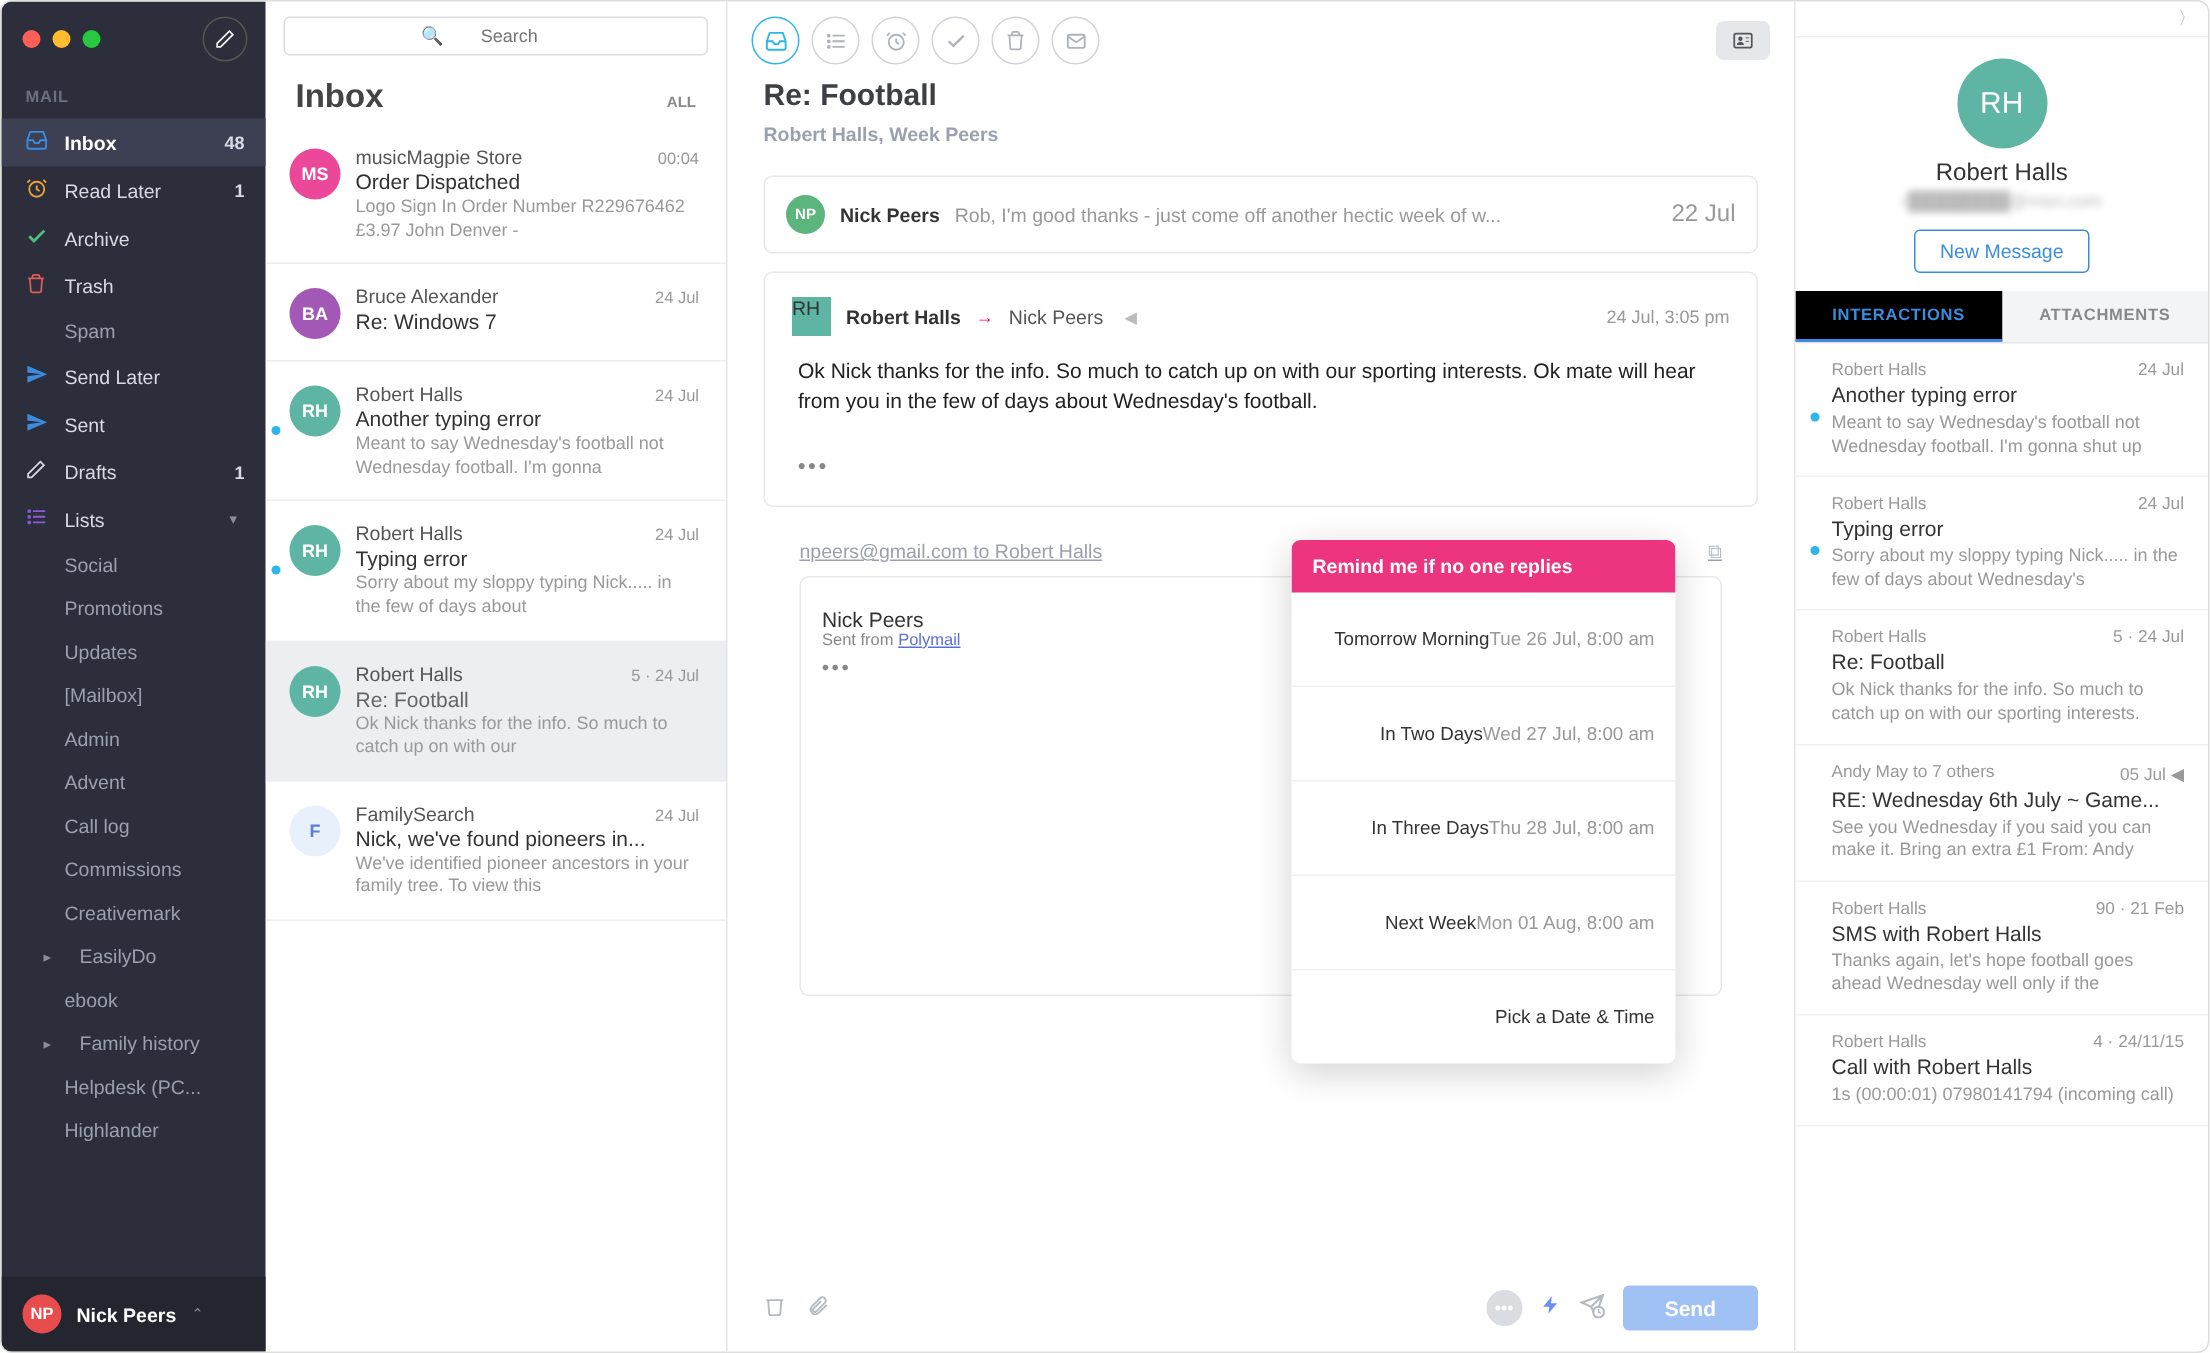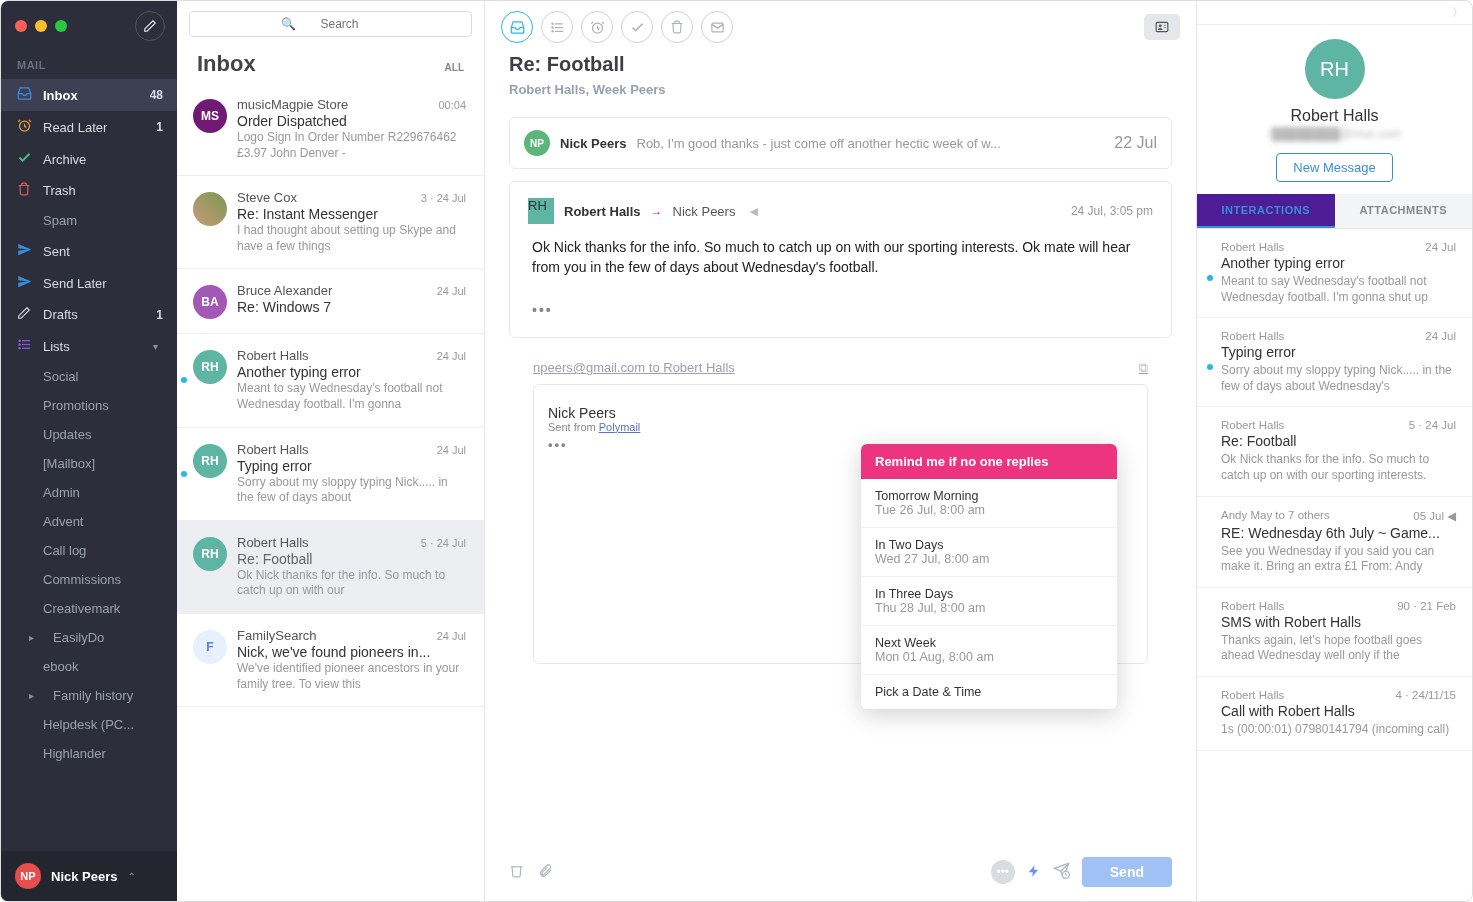"MS" .c-magenta { background: #701a75 -> #ec4899 }
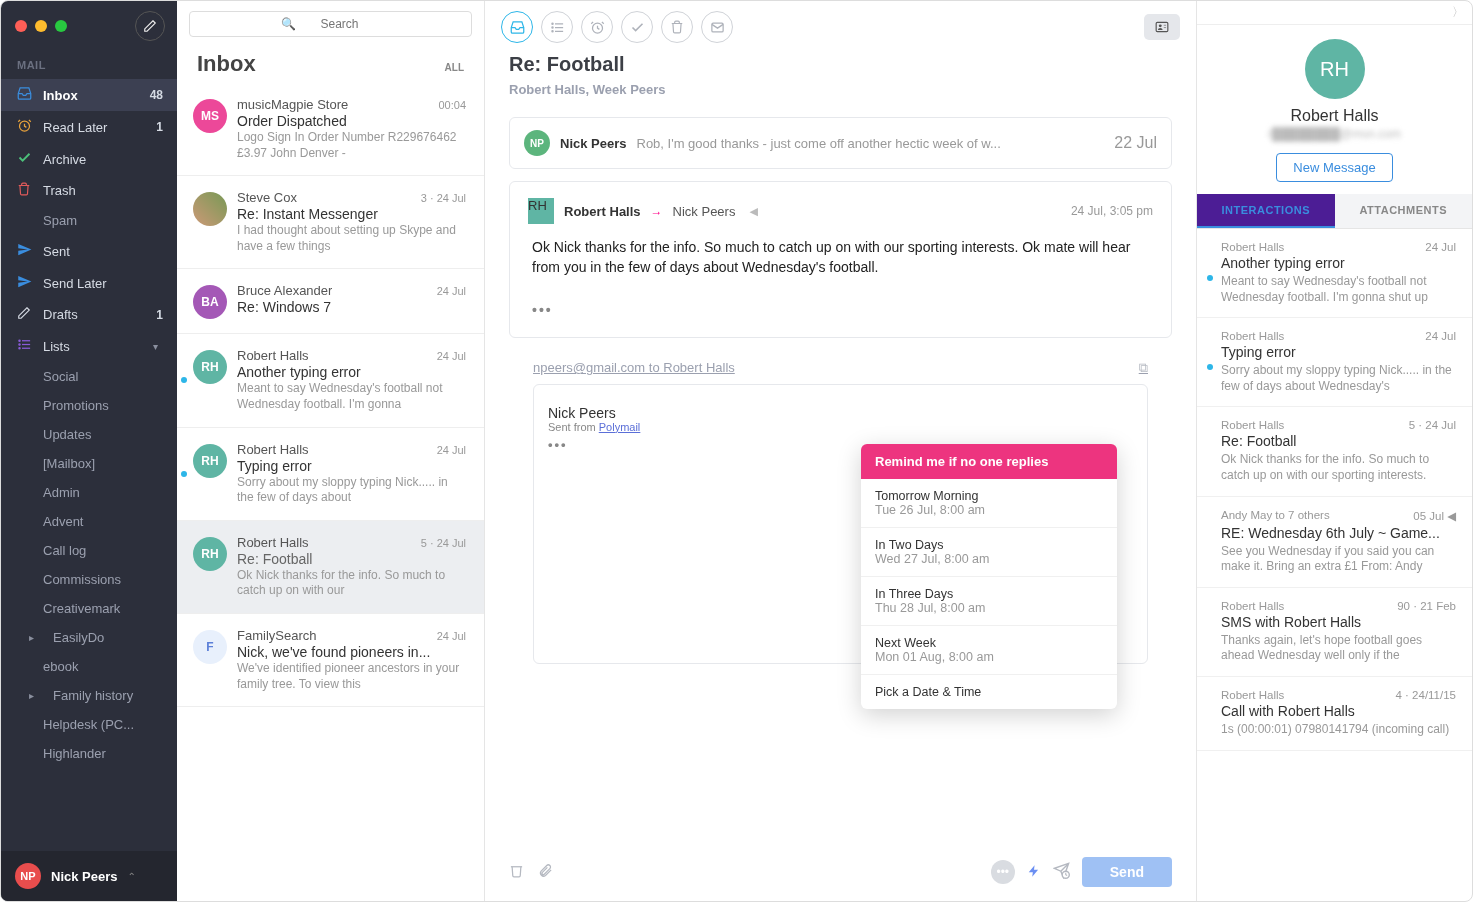"Steve Cox" div.msg-item { html: <div> <div></div> <div> <div> <span>Steve Cox</span> <span>3 · 24 Jul</span> </div> <div>Re: Instant Messenger</div> <div>I had thought about setting up Skype and have a few things</div> </div> </div> -> none }
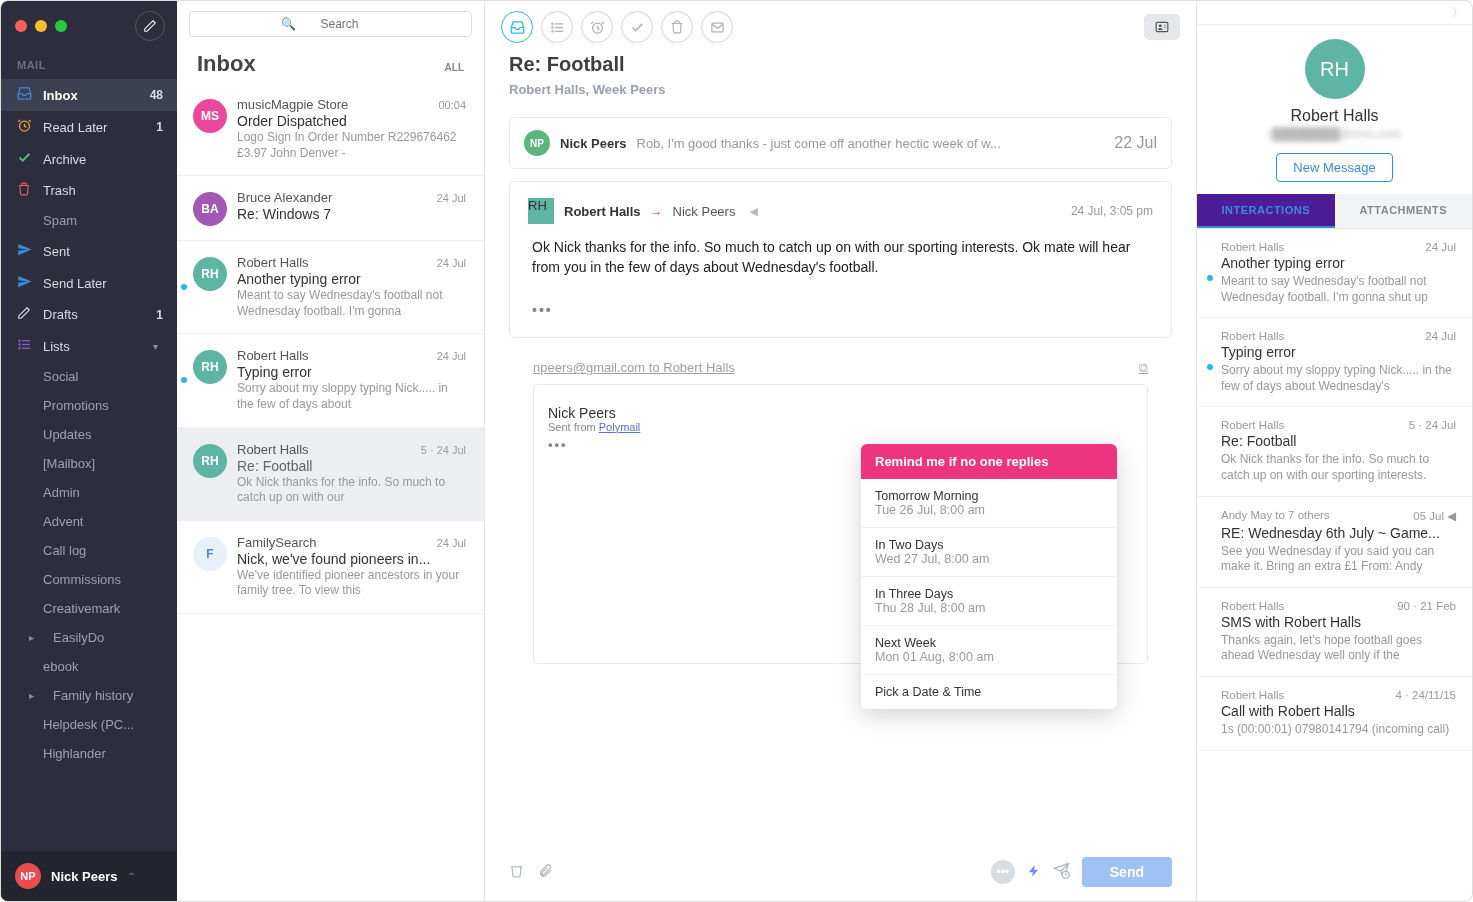"INTERACTIONS" .cp-tab.active { background: #4c1d95 -> #000000 }
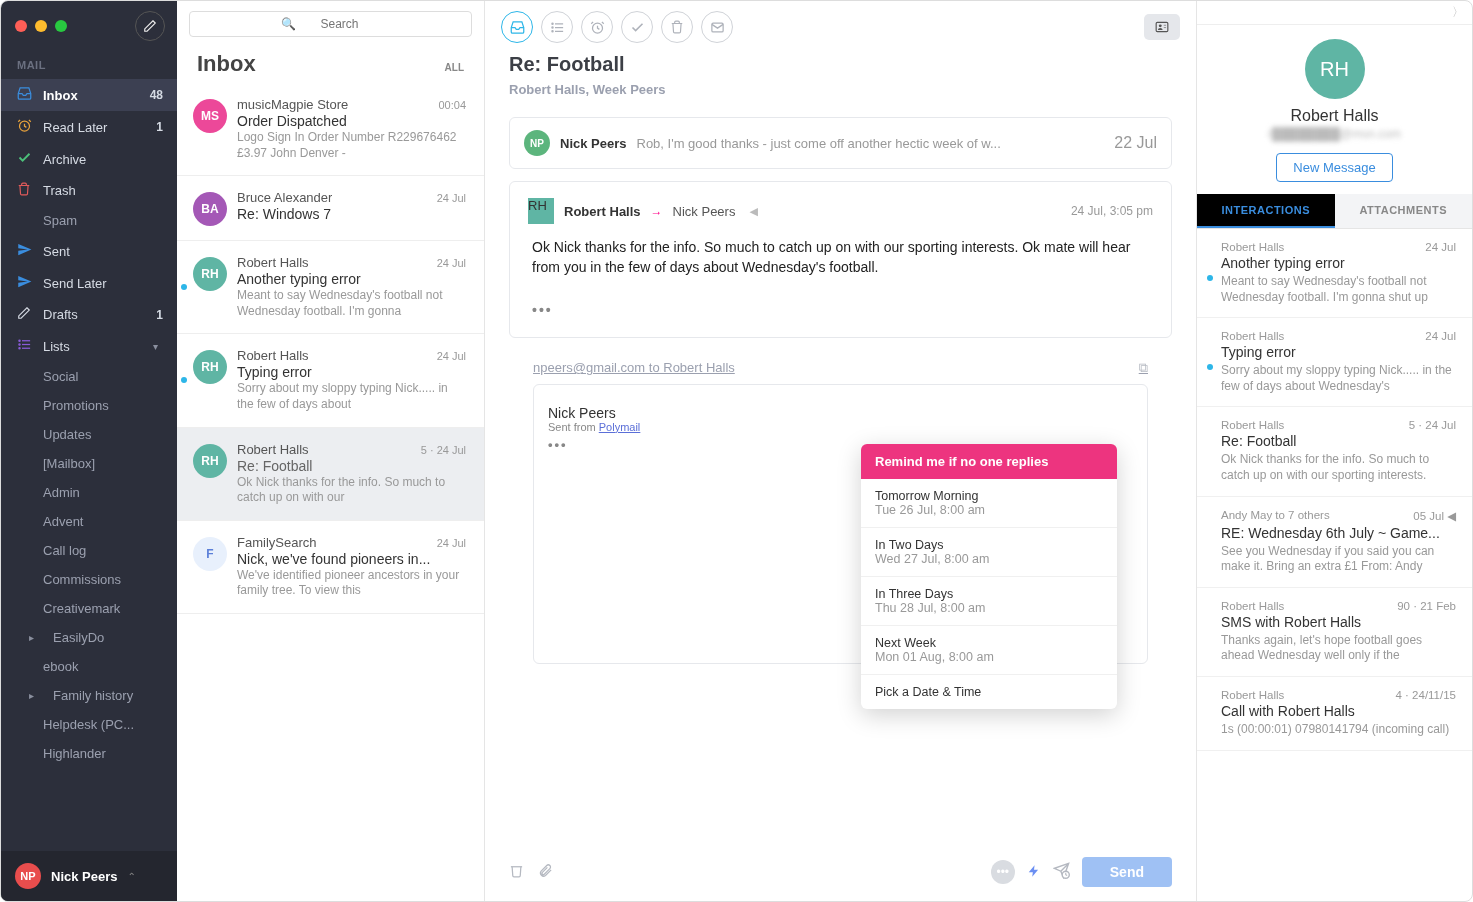"Sent" div.nav-item { order: before "Send Later" -> after "Send Later" }
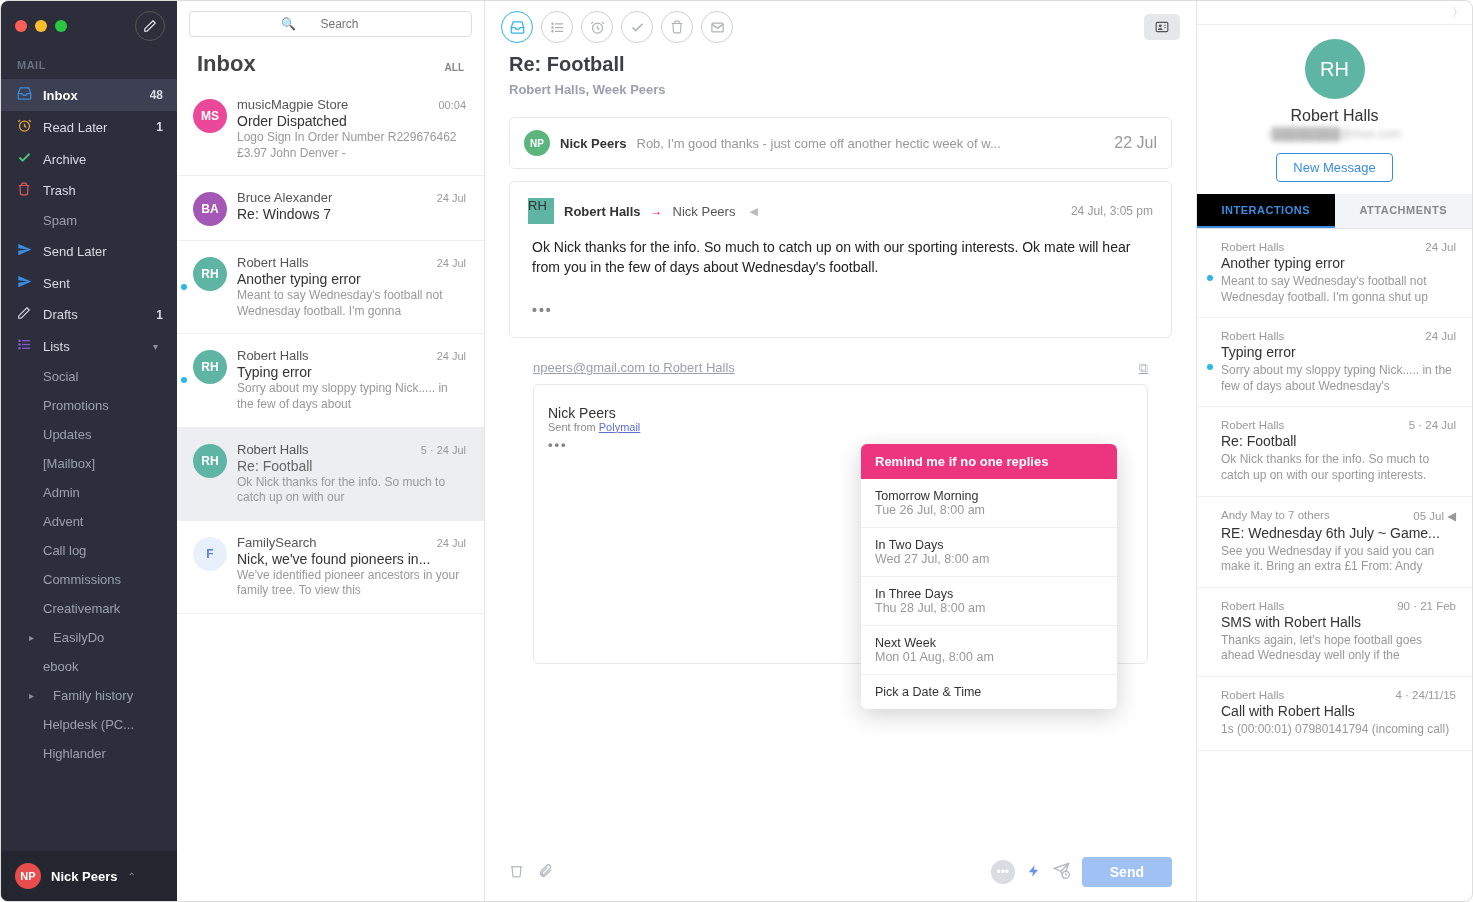"Tomorrow Morning" .remind-row { flex-direction: column -> none; justify-content: space-between -> flex-end; padding: 10px 14px -> 24px 14px }
